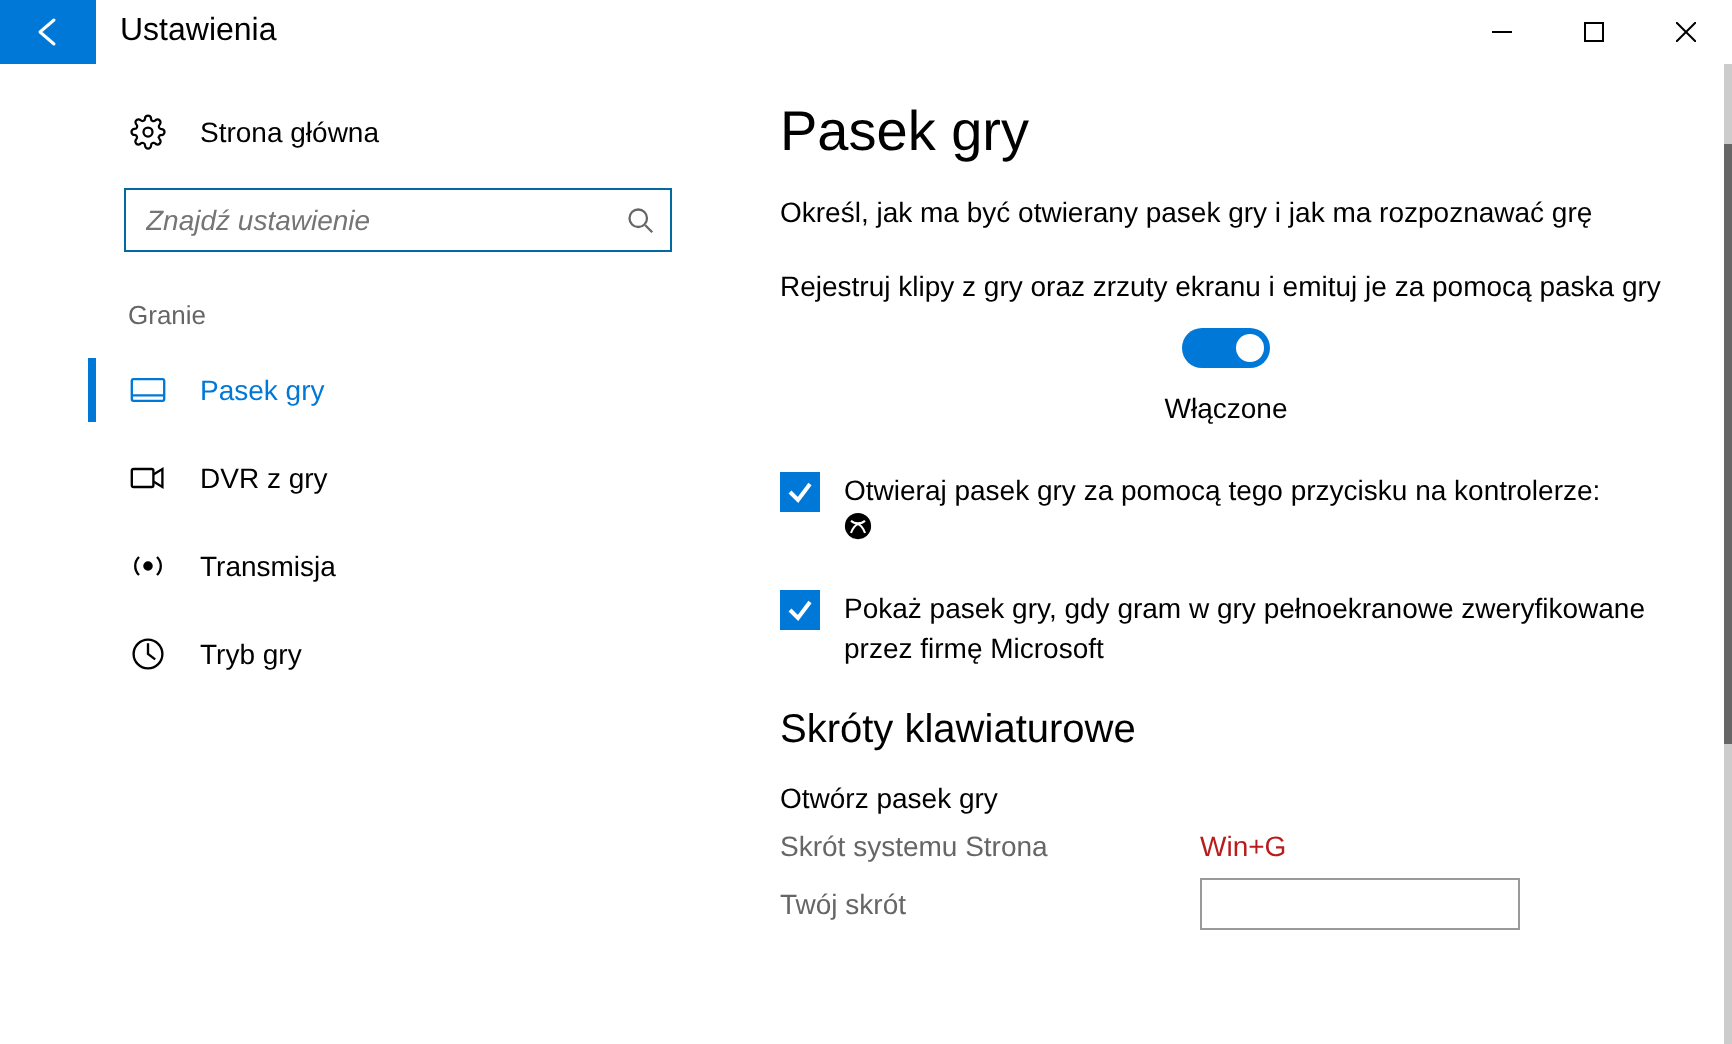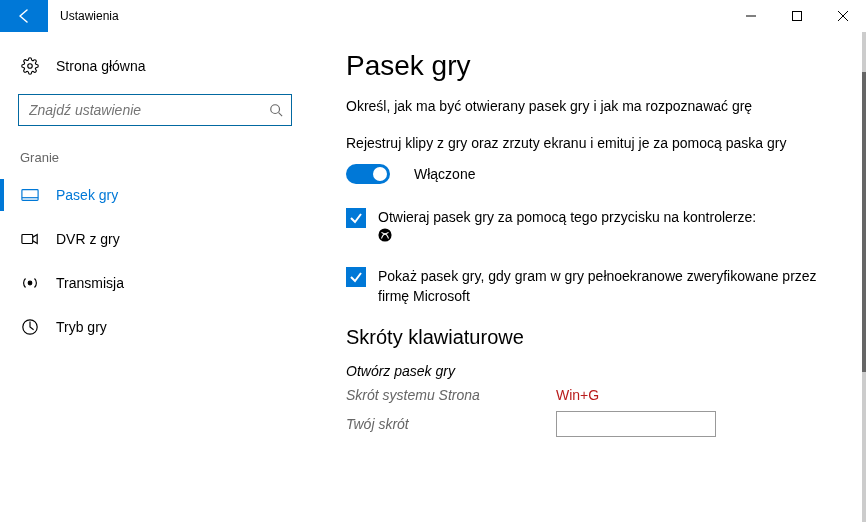"Ustawienia" .title-text { font-size: 12px -> 16px }
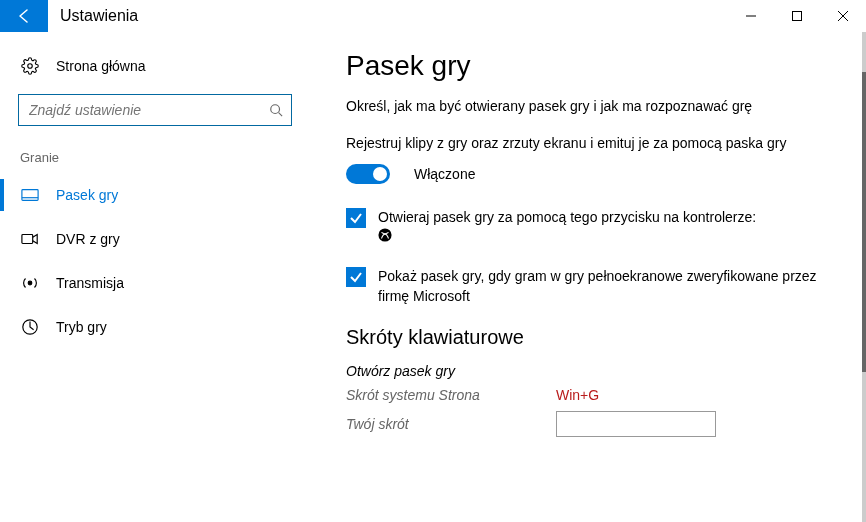"Strona główna" .body { margin-left: none -> 44px }
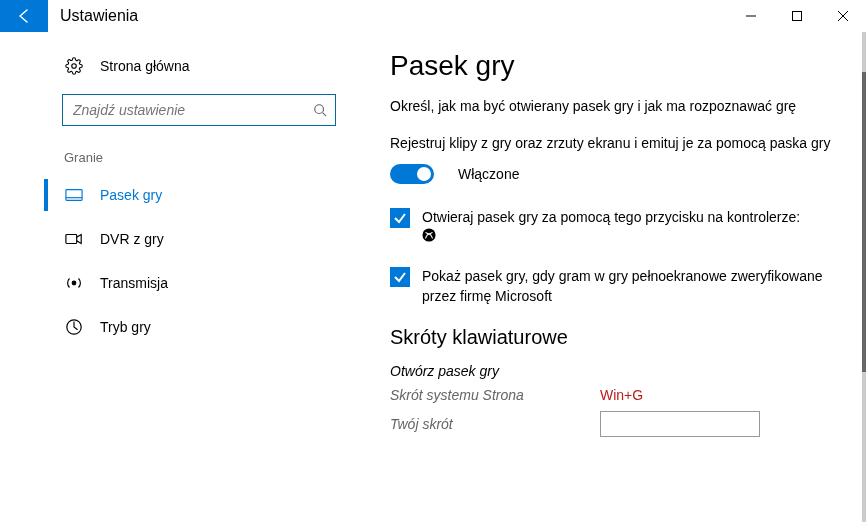"Włączone" .toggle-row { flex-direction: none -> column; gap: 24px -> 12px }
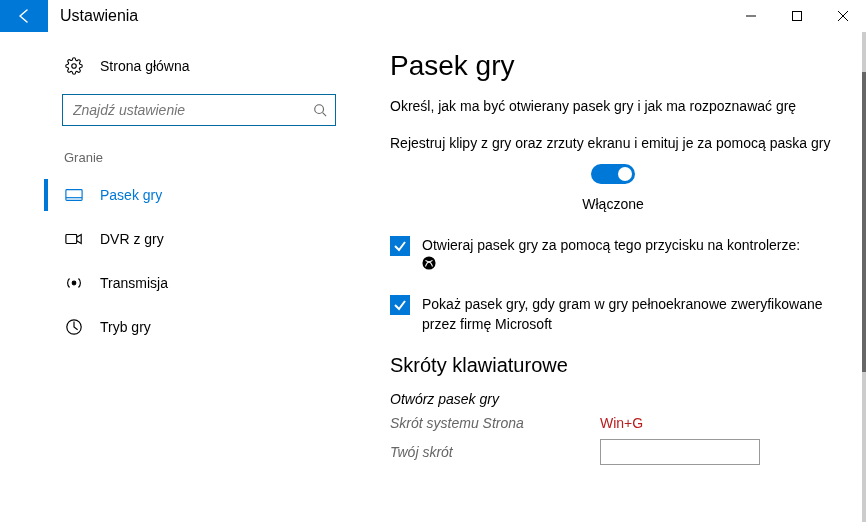"Otwórz pasek gry" .row .k { font-style: italic -> none }
